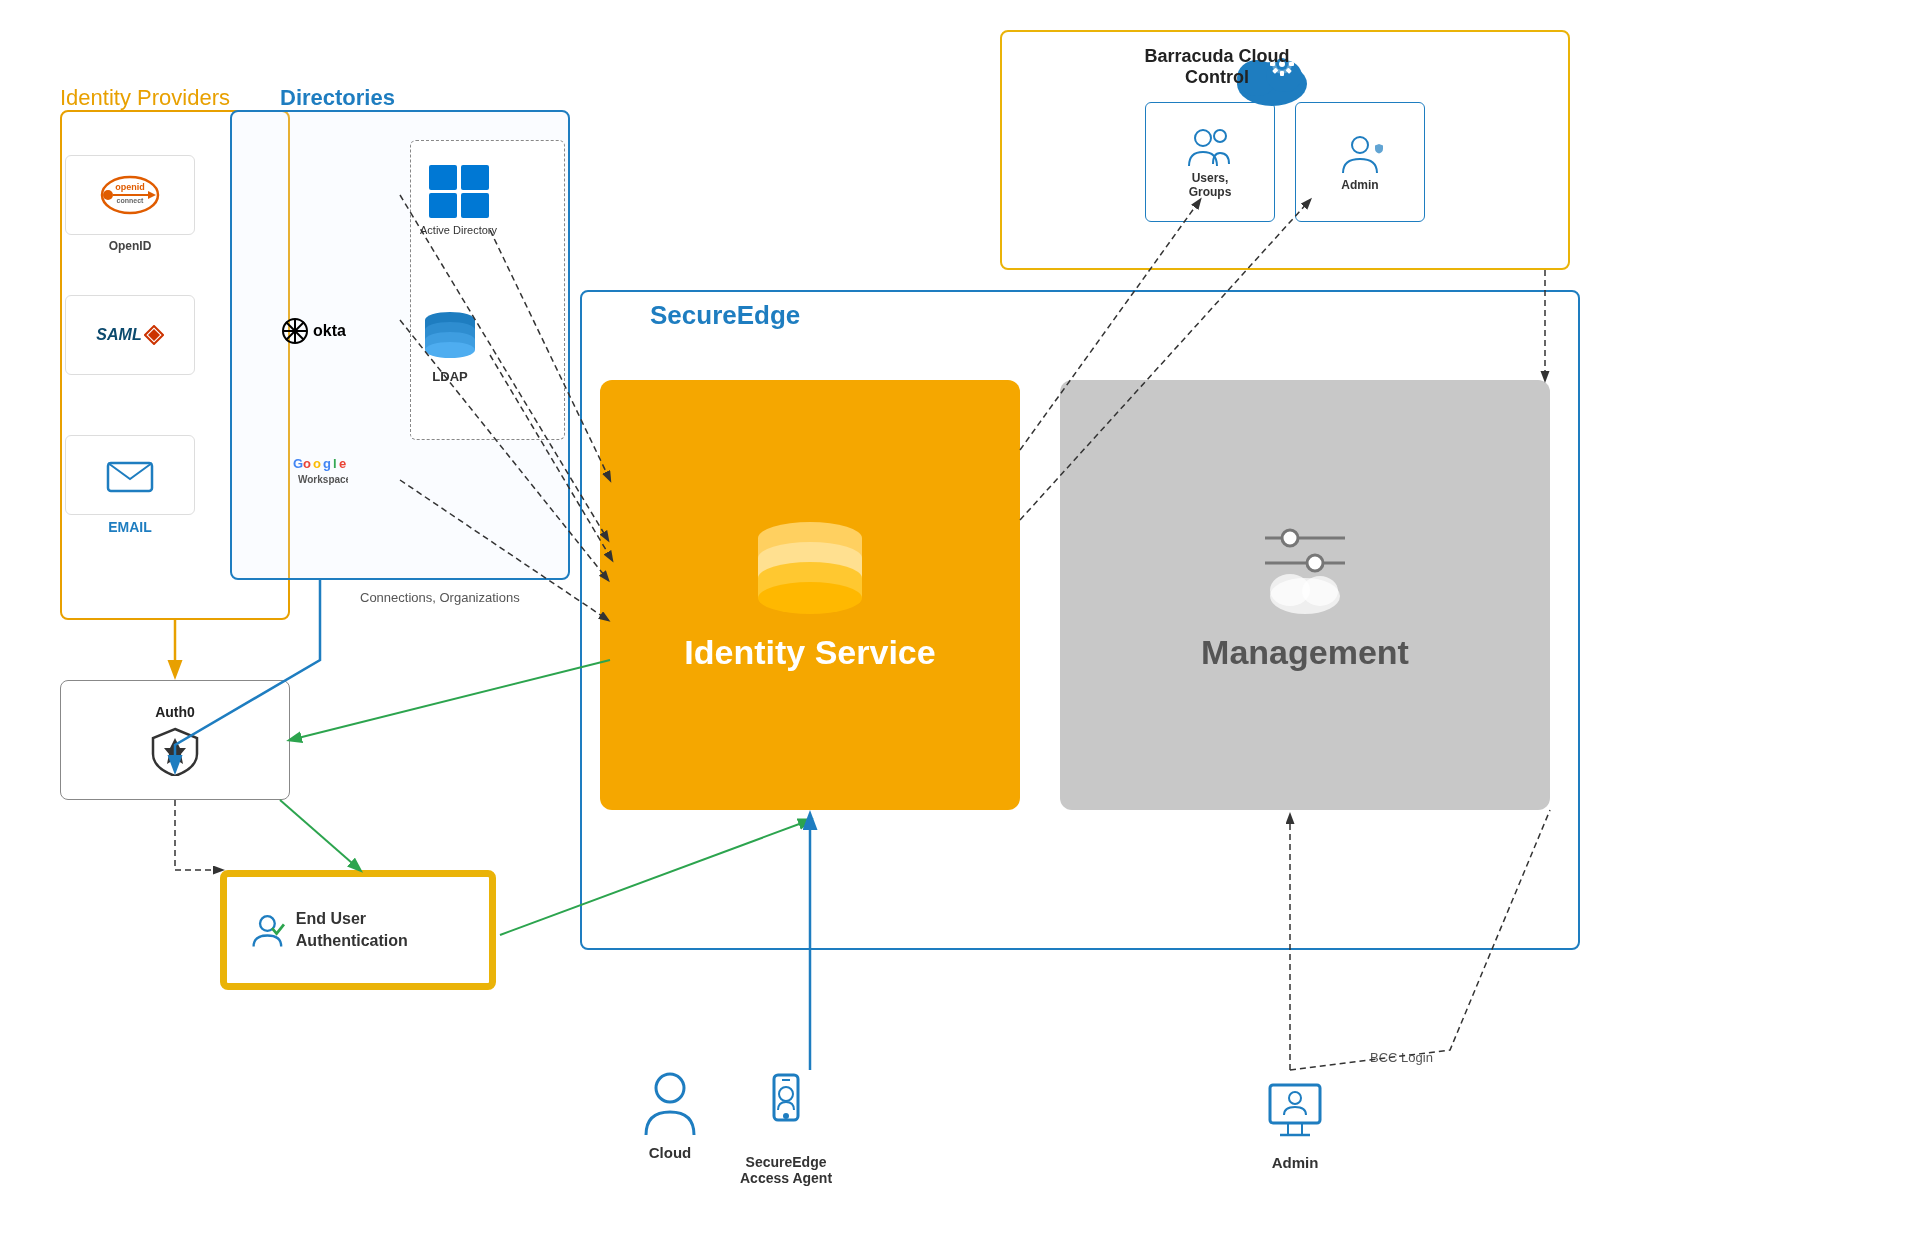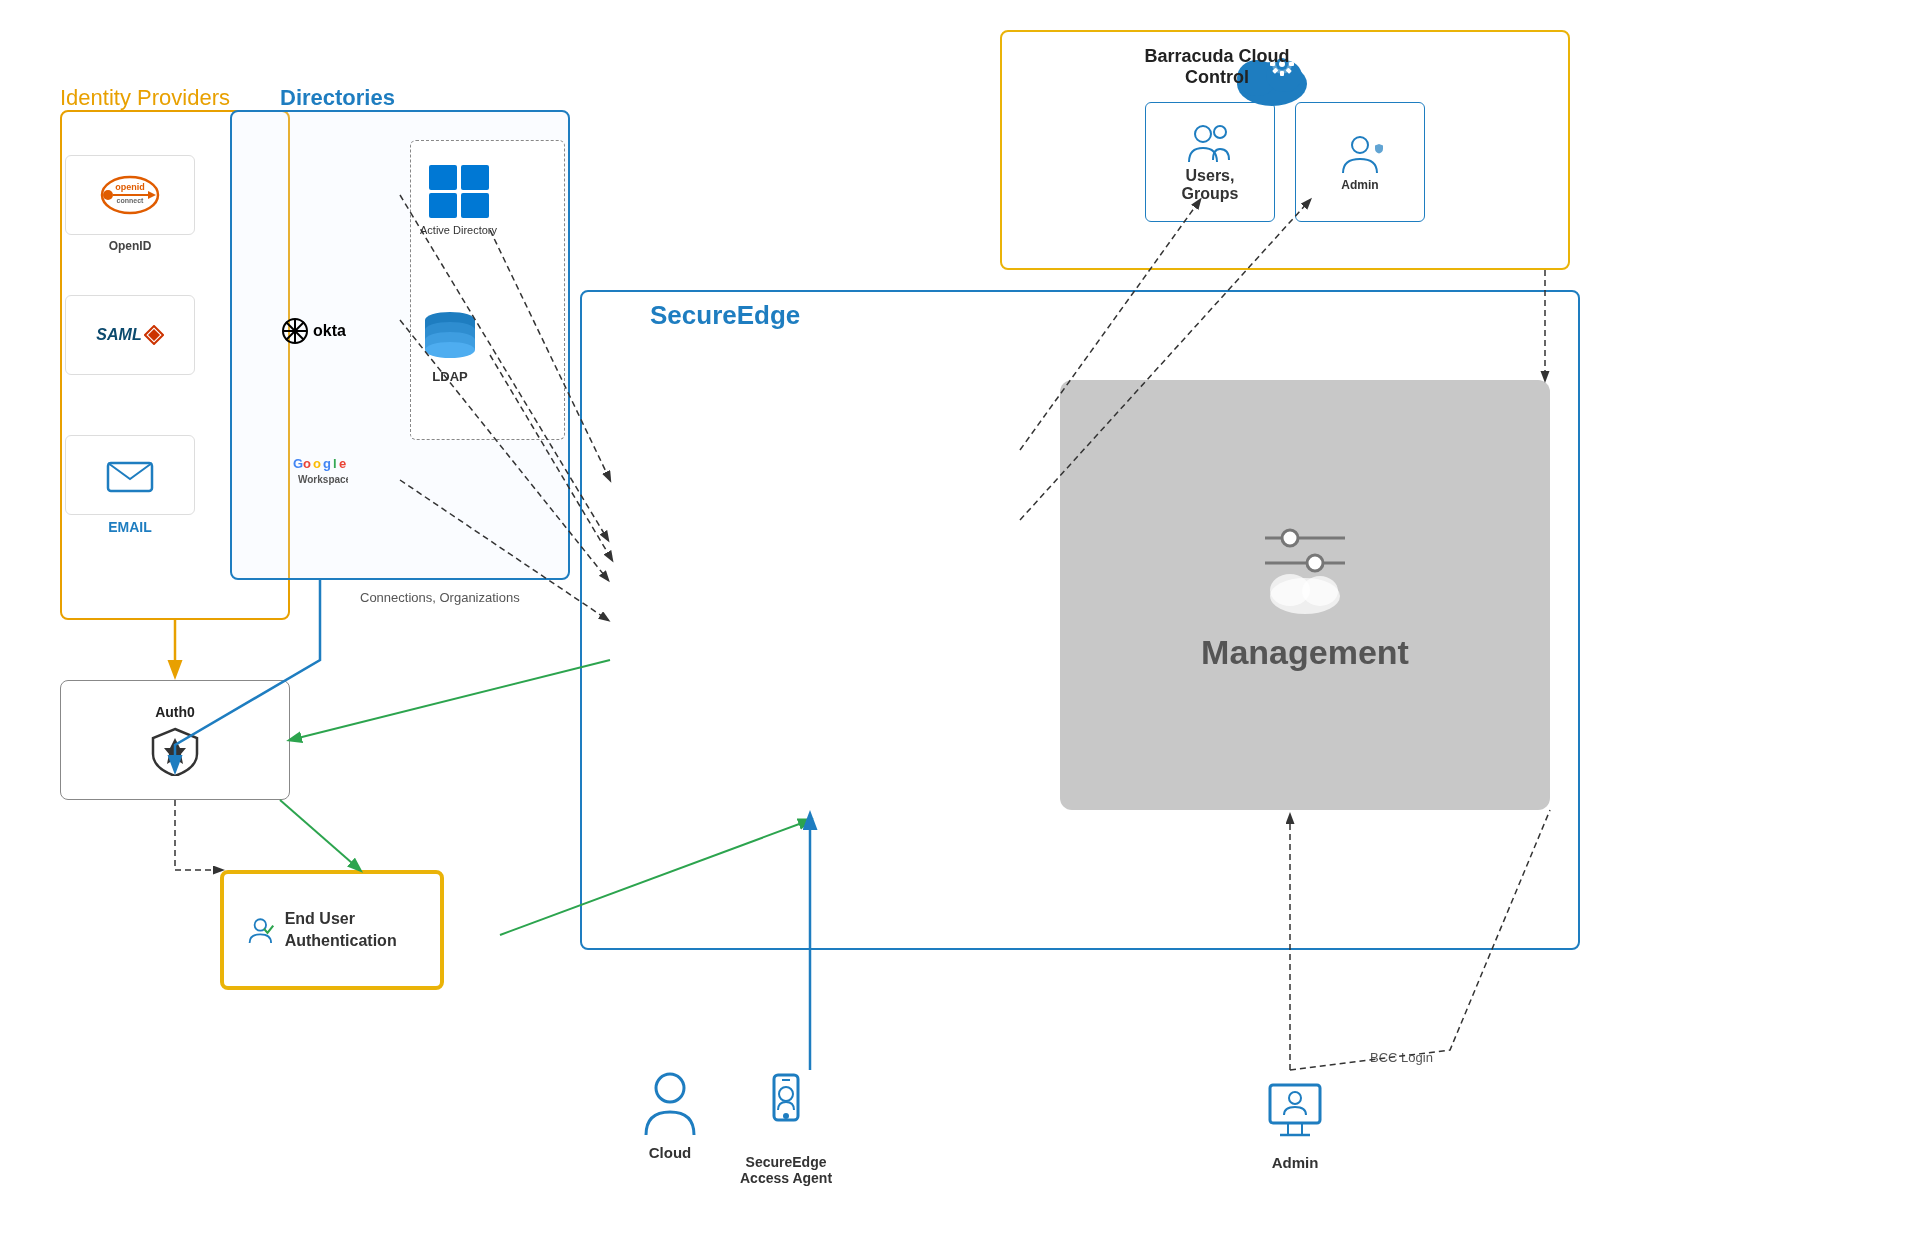"Users," div { font-size: 16px -> 12px }
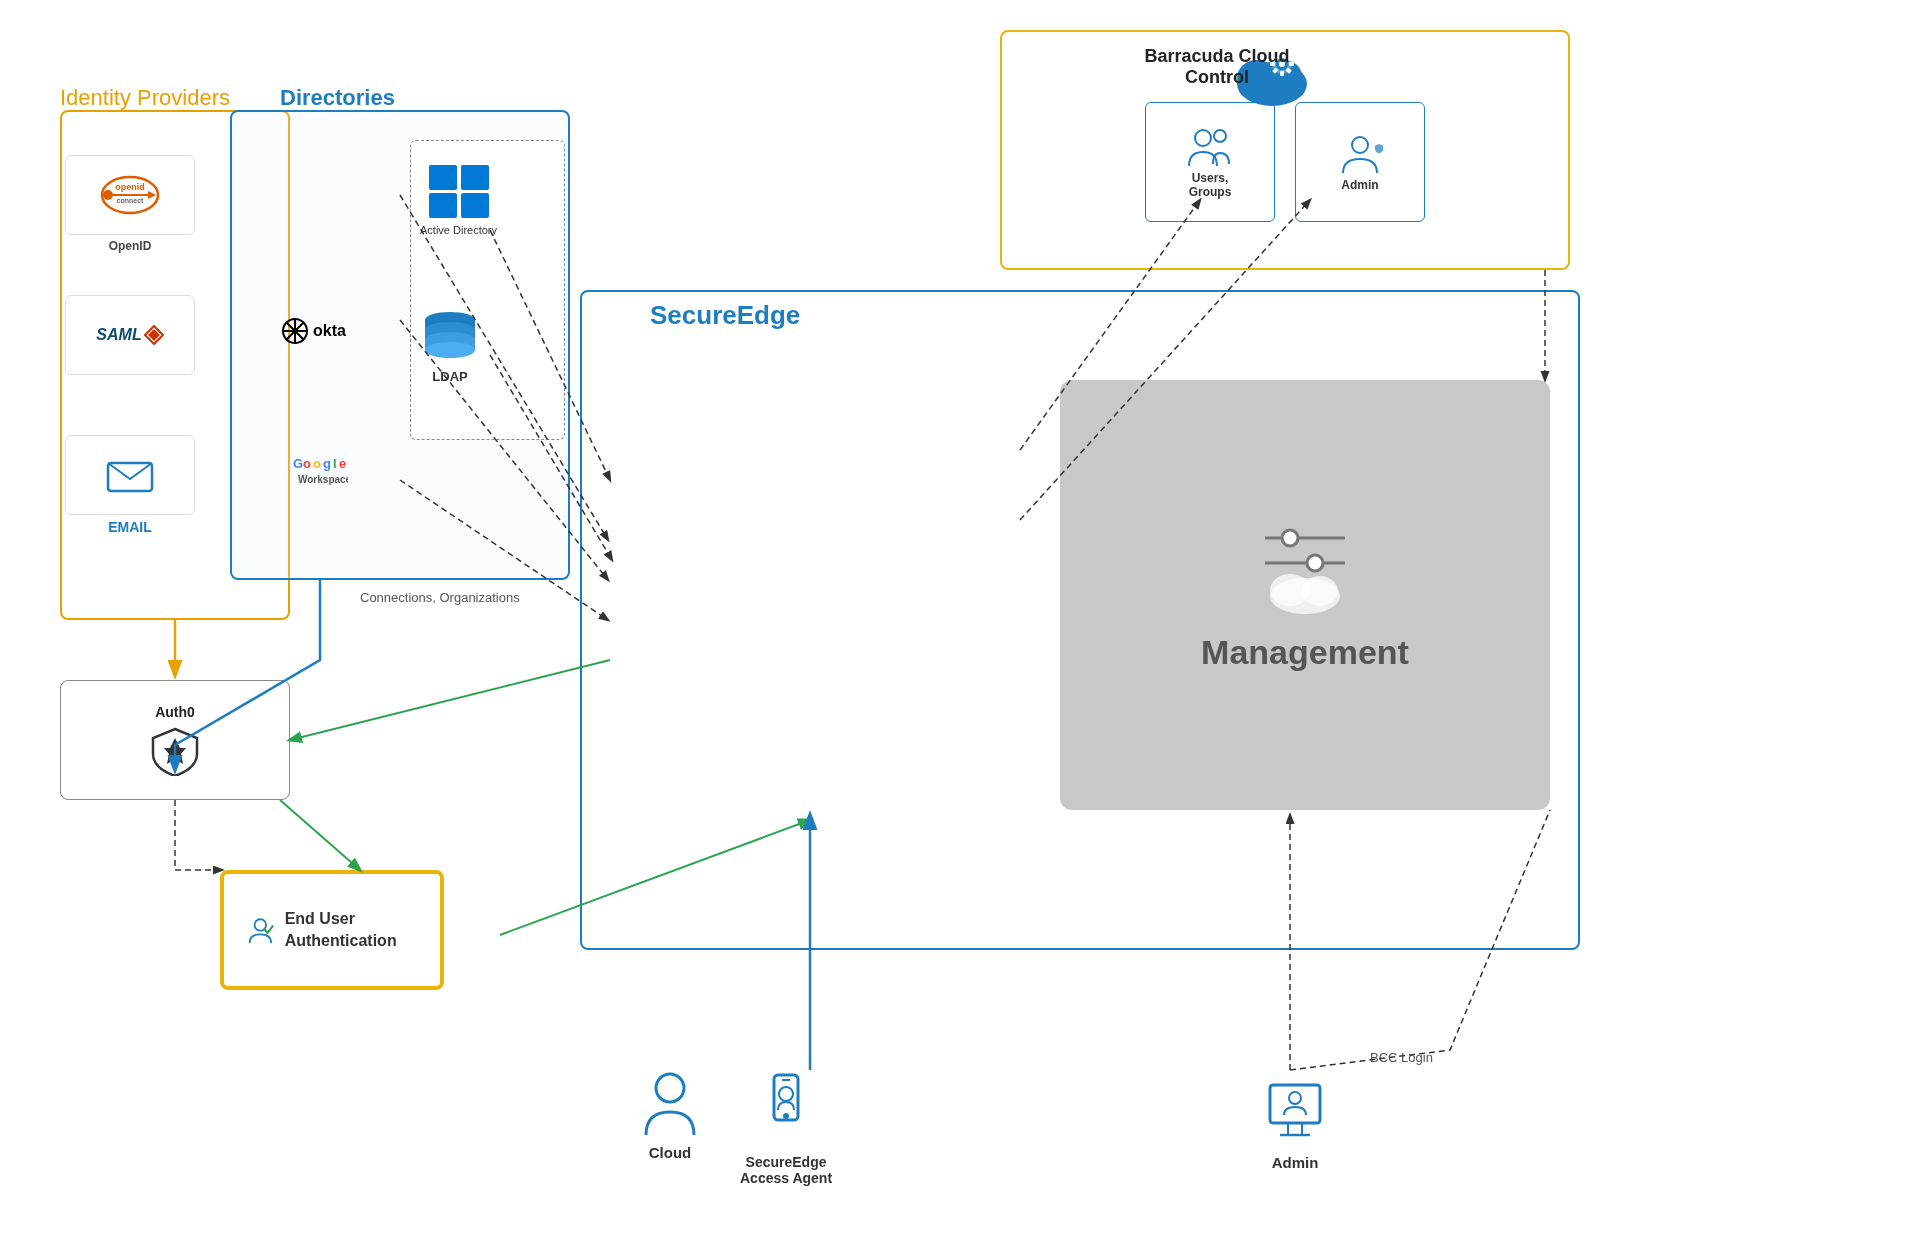"Identity Service" div.identity-service-box { html: none -> <div> <svg> <ellipse></ellipse> <rect></rect> <ellipse></ellipse> <rect></rect> <ellipse></ellipse> <rect></rect> <ellipse></ellipse> </svg> <div>Identity Service</div> </div> }
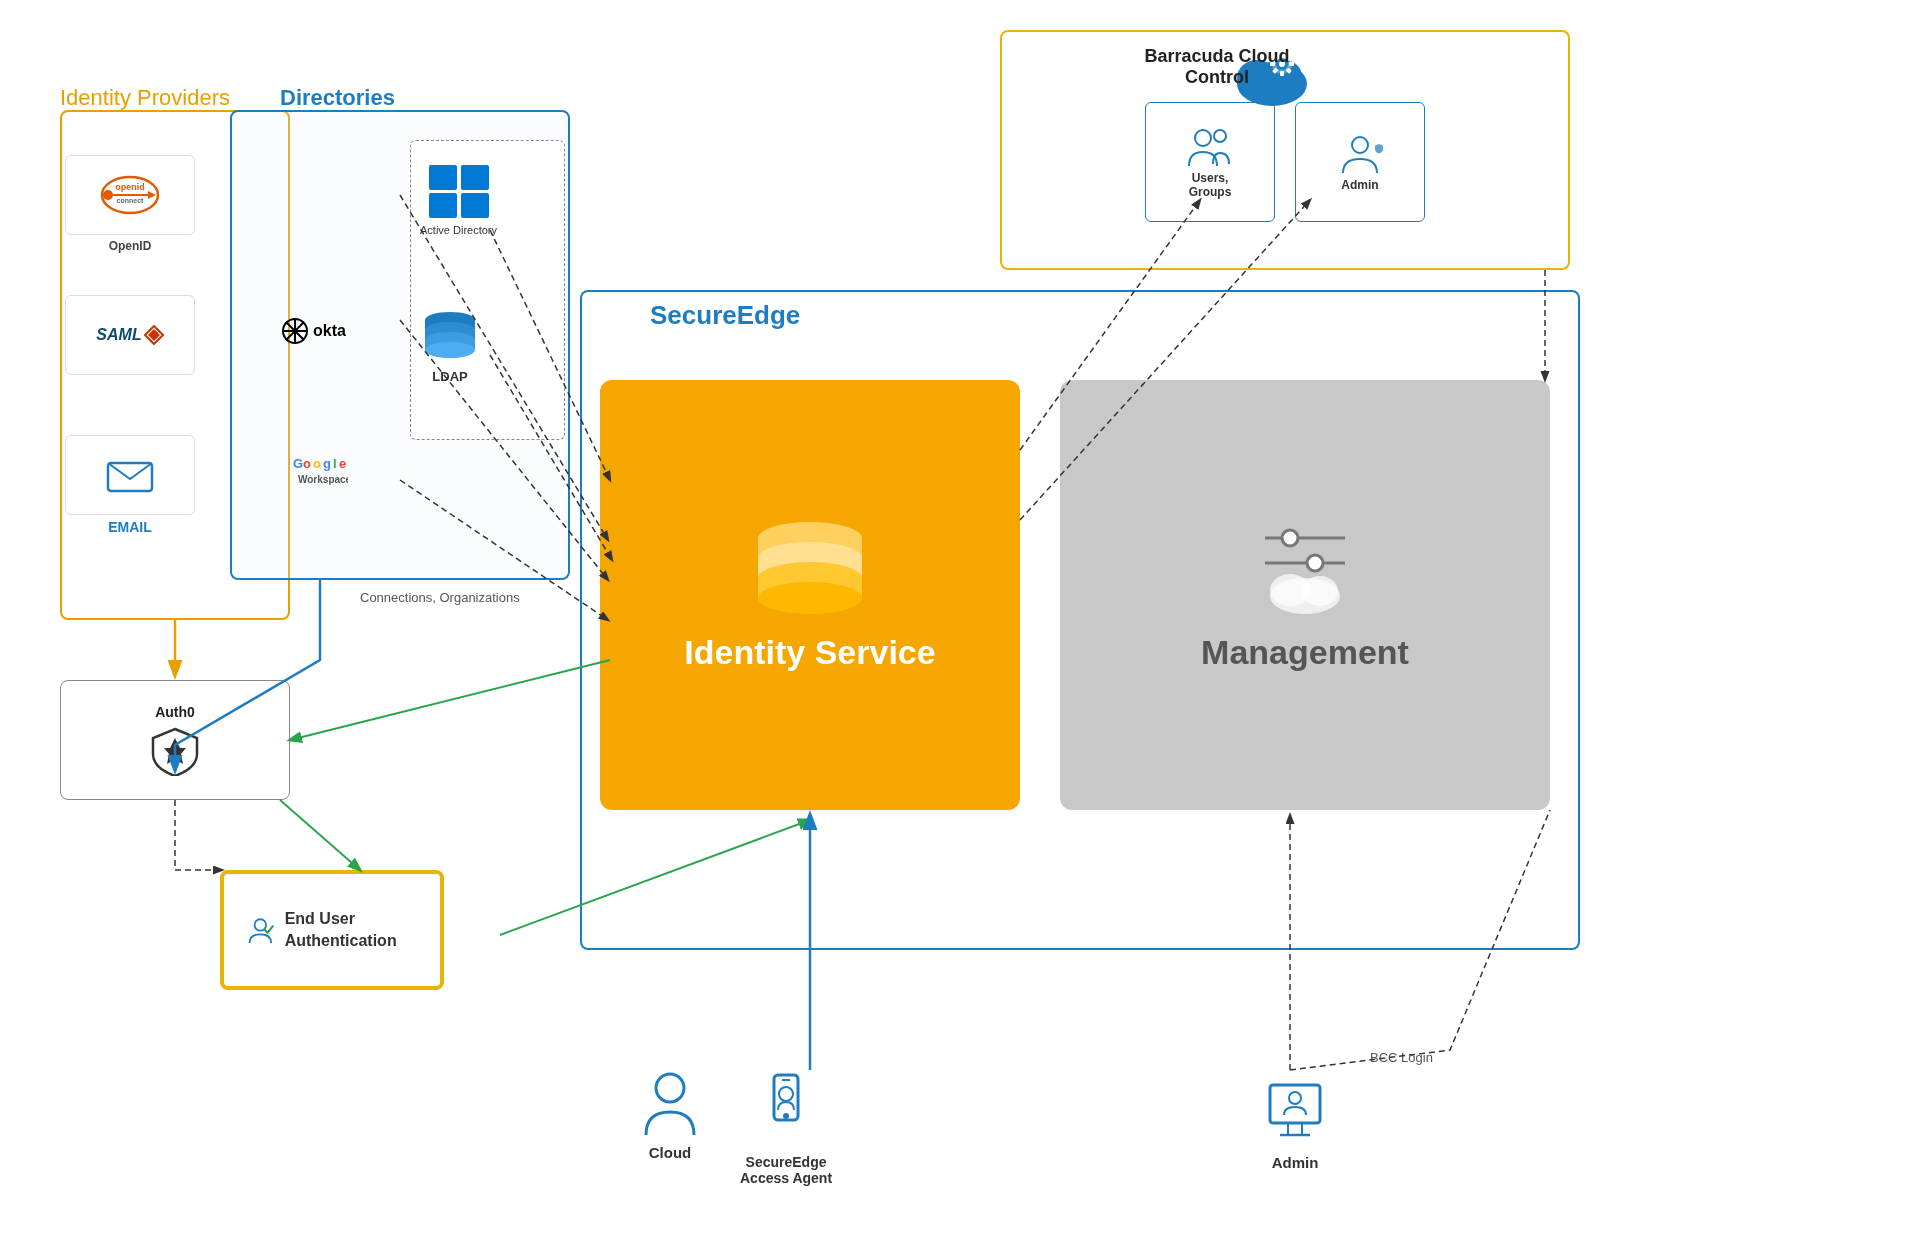"End User Authentication" .end-user-box { border: 4px solid #eab308 -> 7px solid #eab308; width: 224px -> 276px }
